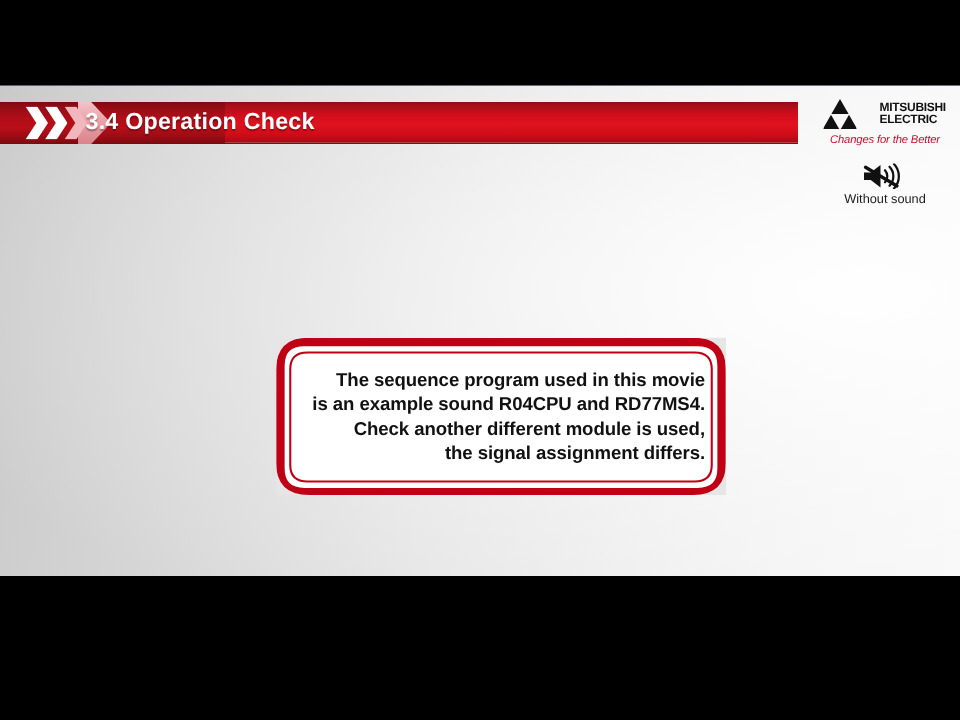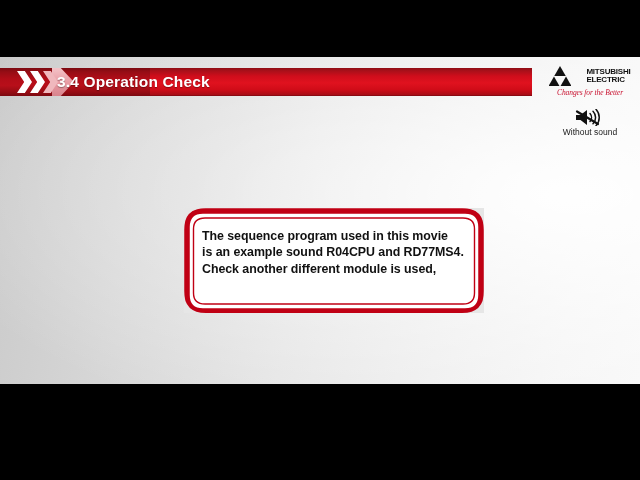"Changes for the Better" #logo-tagline { font-family: Liberation Serif, serif -> Liberation Sans, sans-serif }
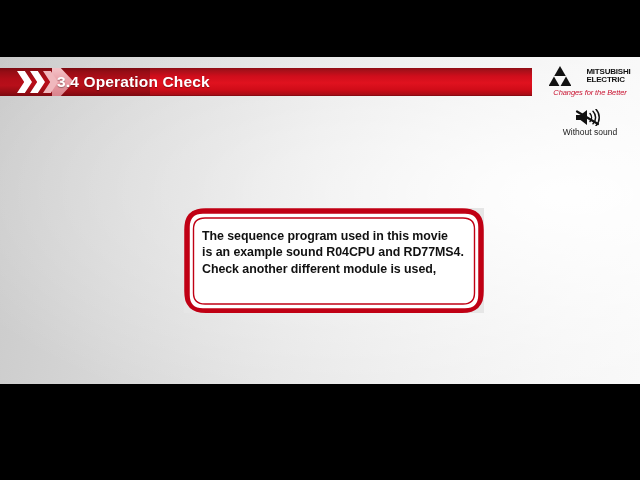"The sequence program used in" #callout { text-align: none -> right; top: 151px -> 168px }
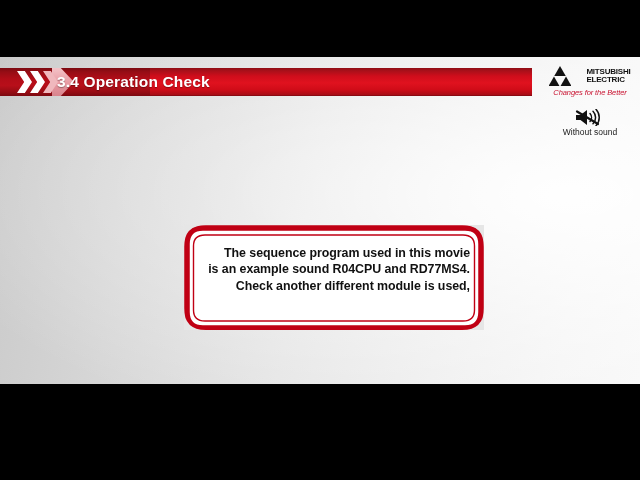"the signal assignment differs." span.ln { html: none -> <span>the signal assignment differs.</span> }
